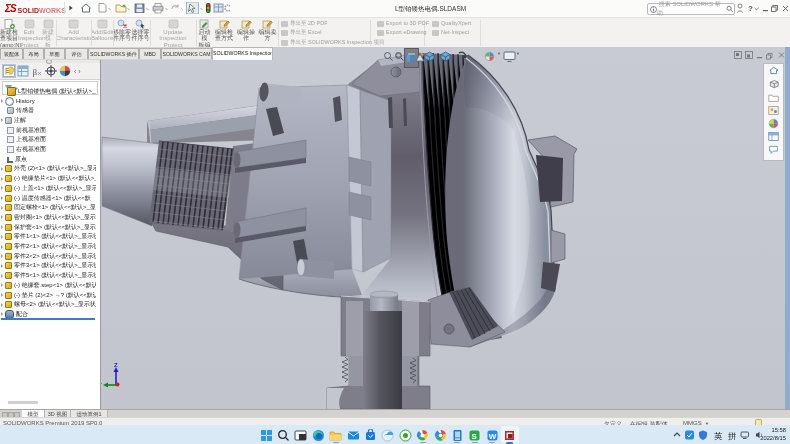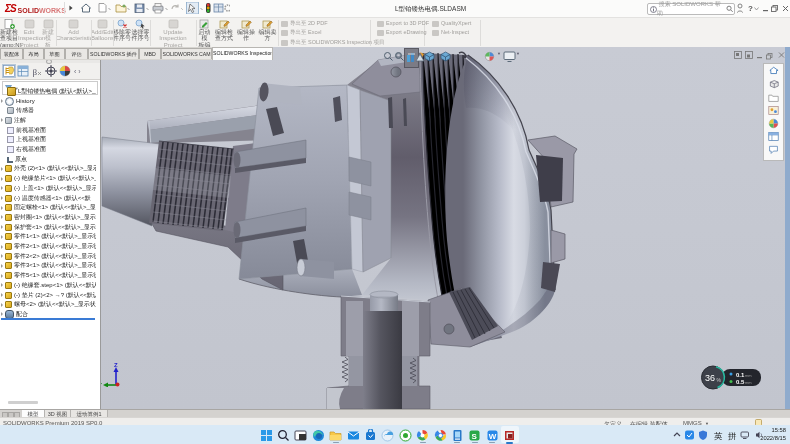"36" div { html: <div> <svg> <rect></rect> <circle></circle> <path></path> <text>36</text> <text>%</text> <circle></circle> <text>0.1</text> <text>mm</text> <circle></circle> <text>0.5</text> <text>mm</text> </svg> </div> -> none }
